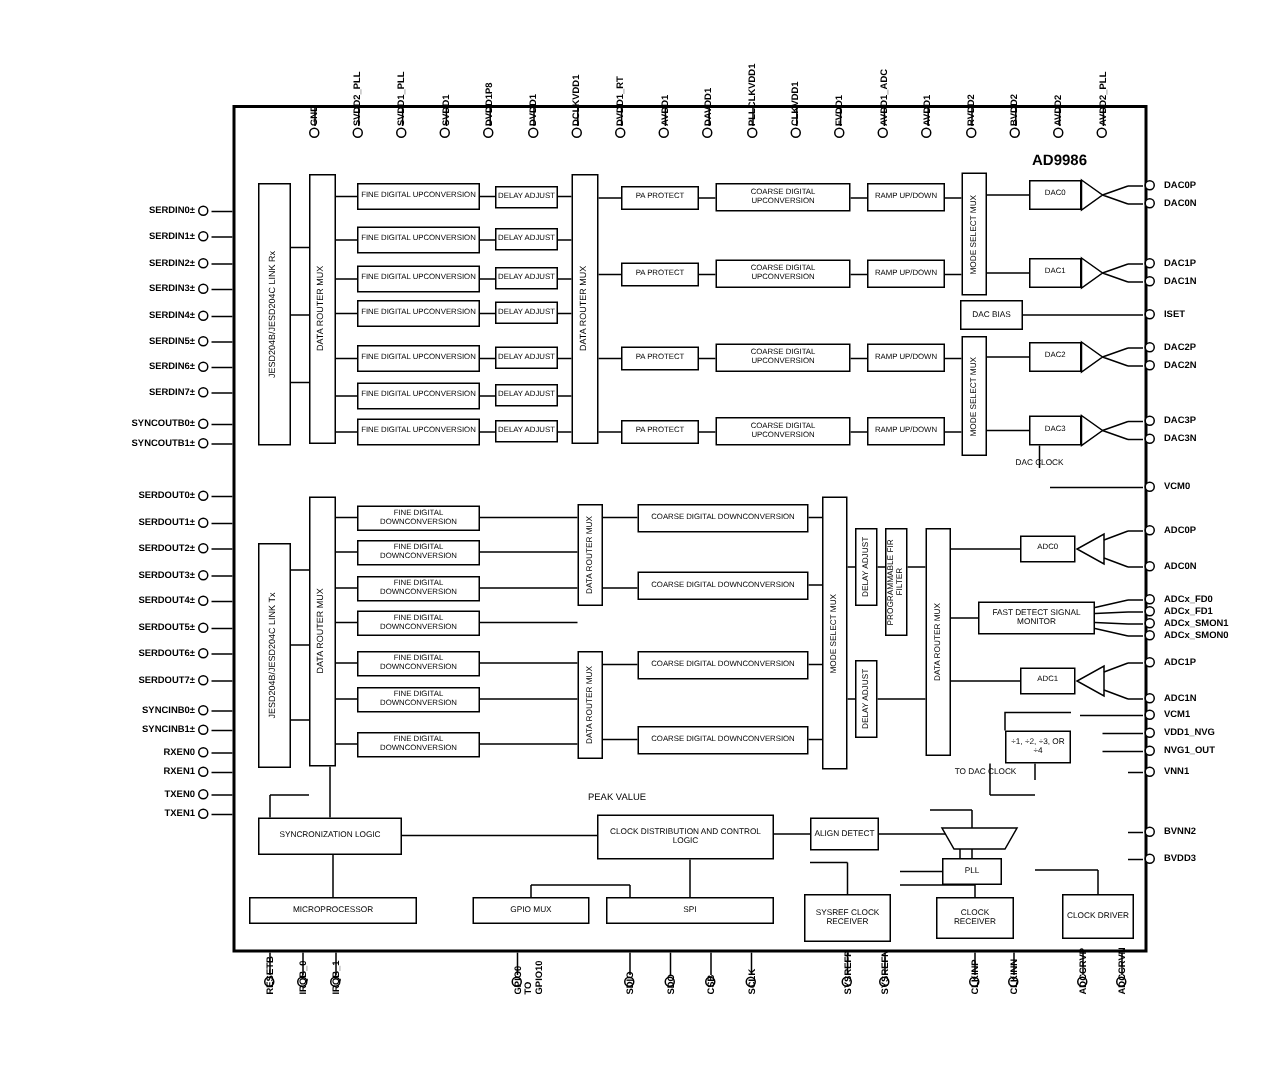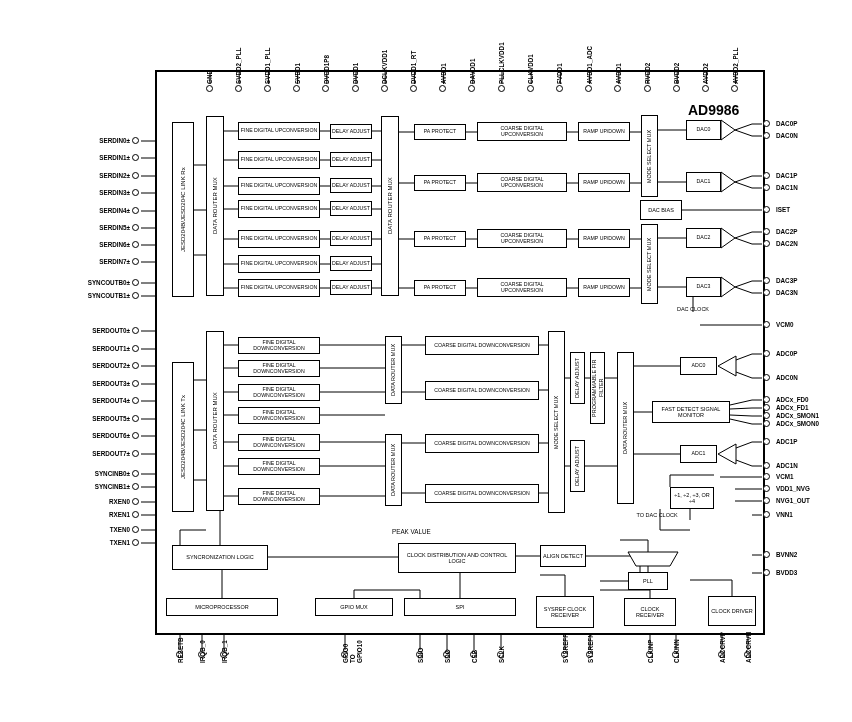"AD9986" .chipname { font-size: 14px -> 10px }
